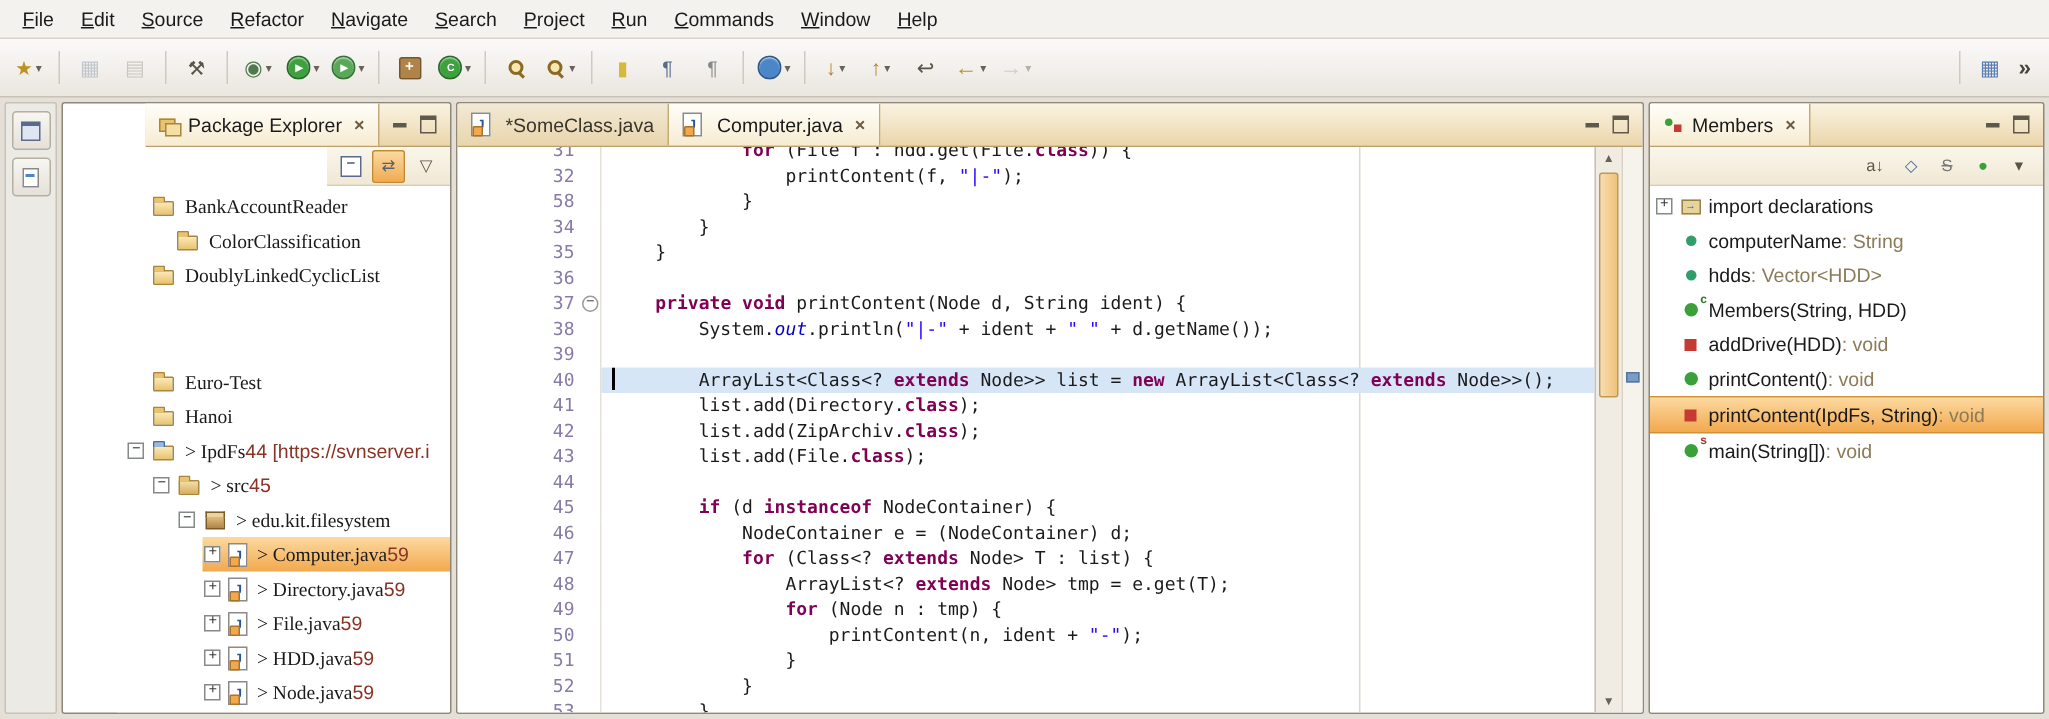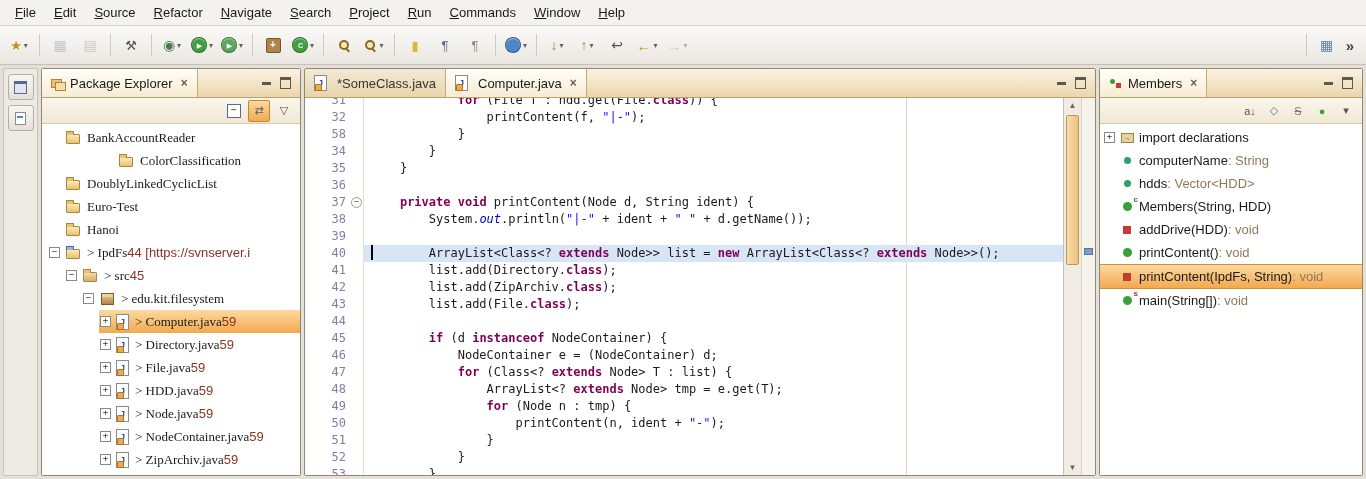"Package Explorer" #pe-panel { align-items: none -> flex-end }
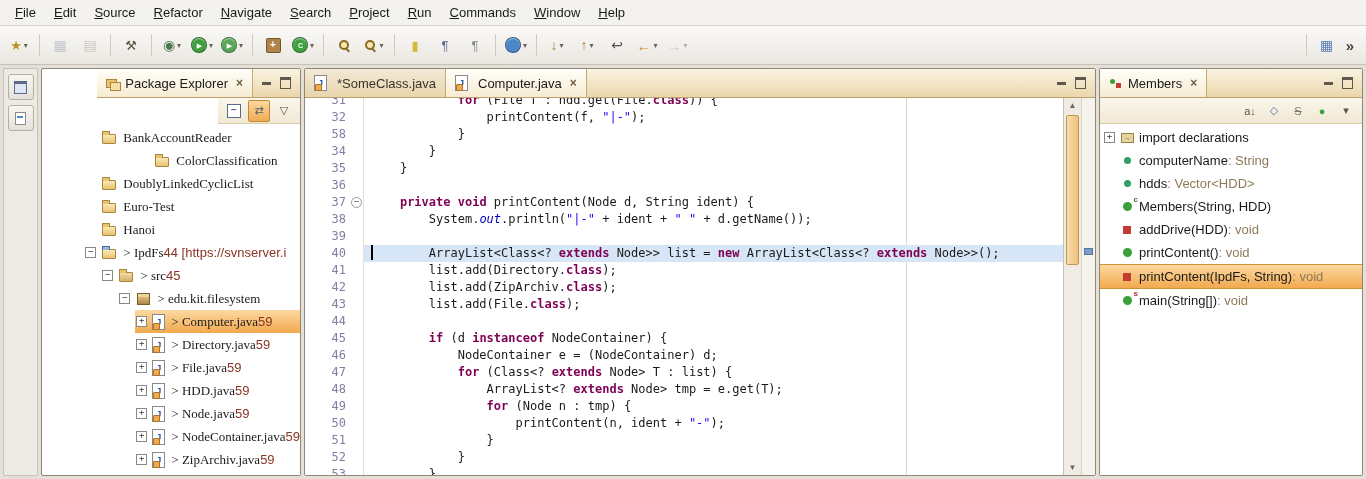"31" .eline { padding-left: none -> 37px }
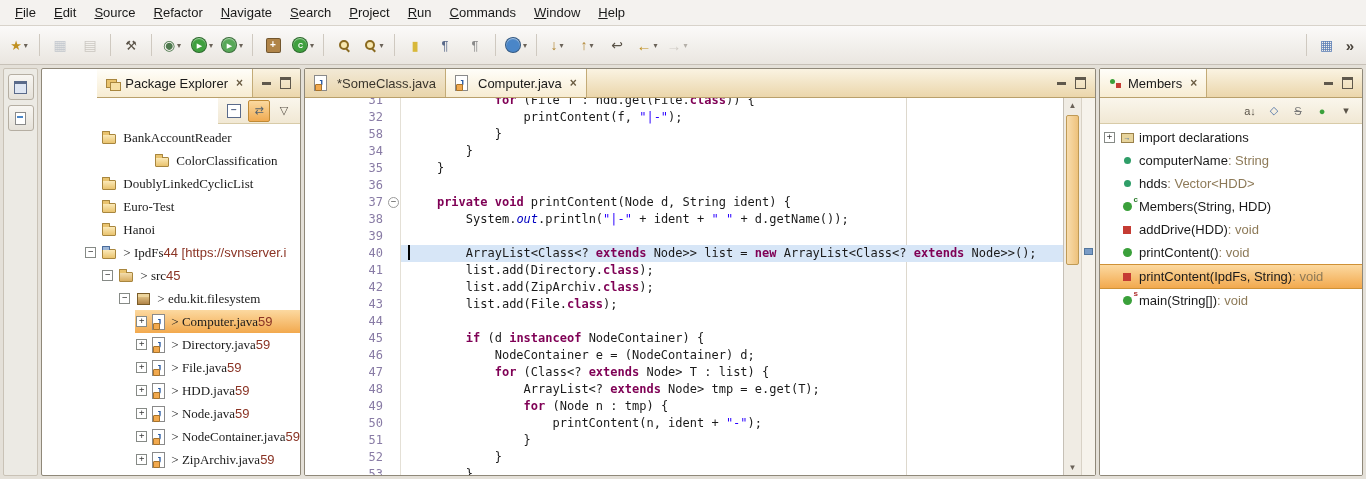"ColorClassification" div.trow { margin-left: 37px -> none }
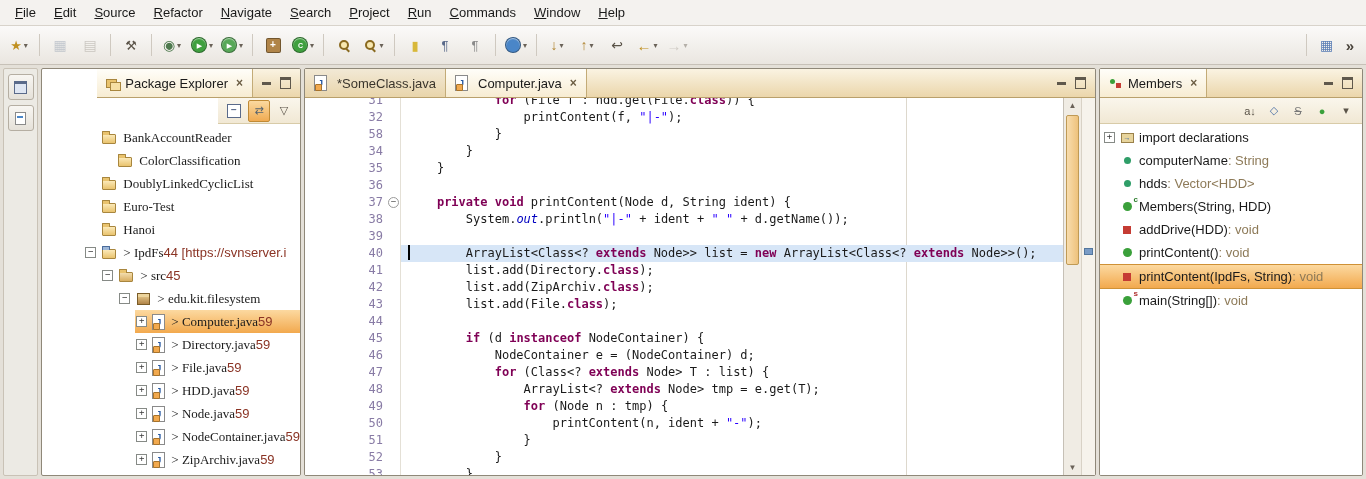"Euro-Test" div.trow { margin-top: none -> 48px }
